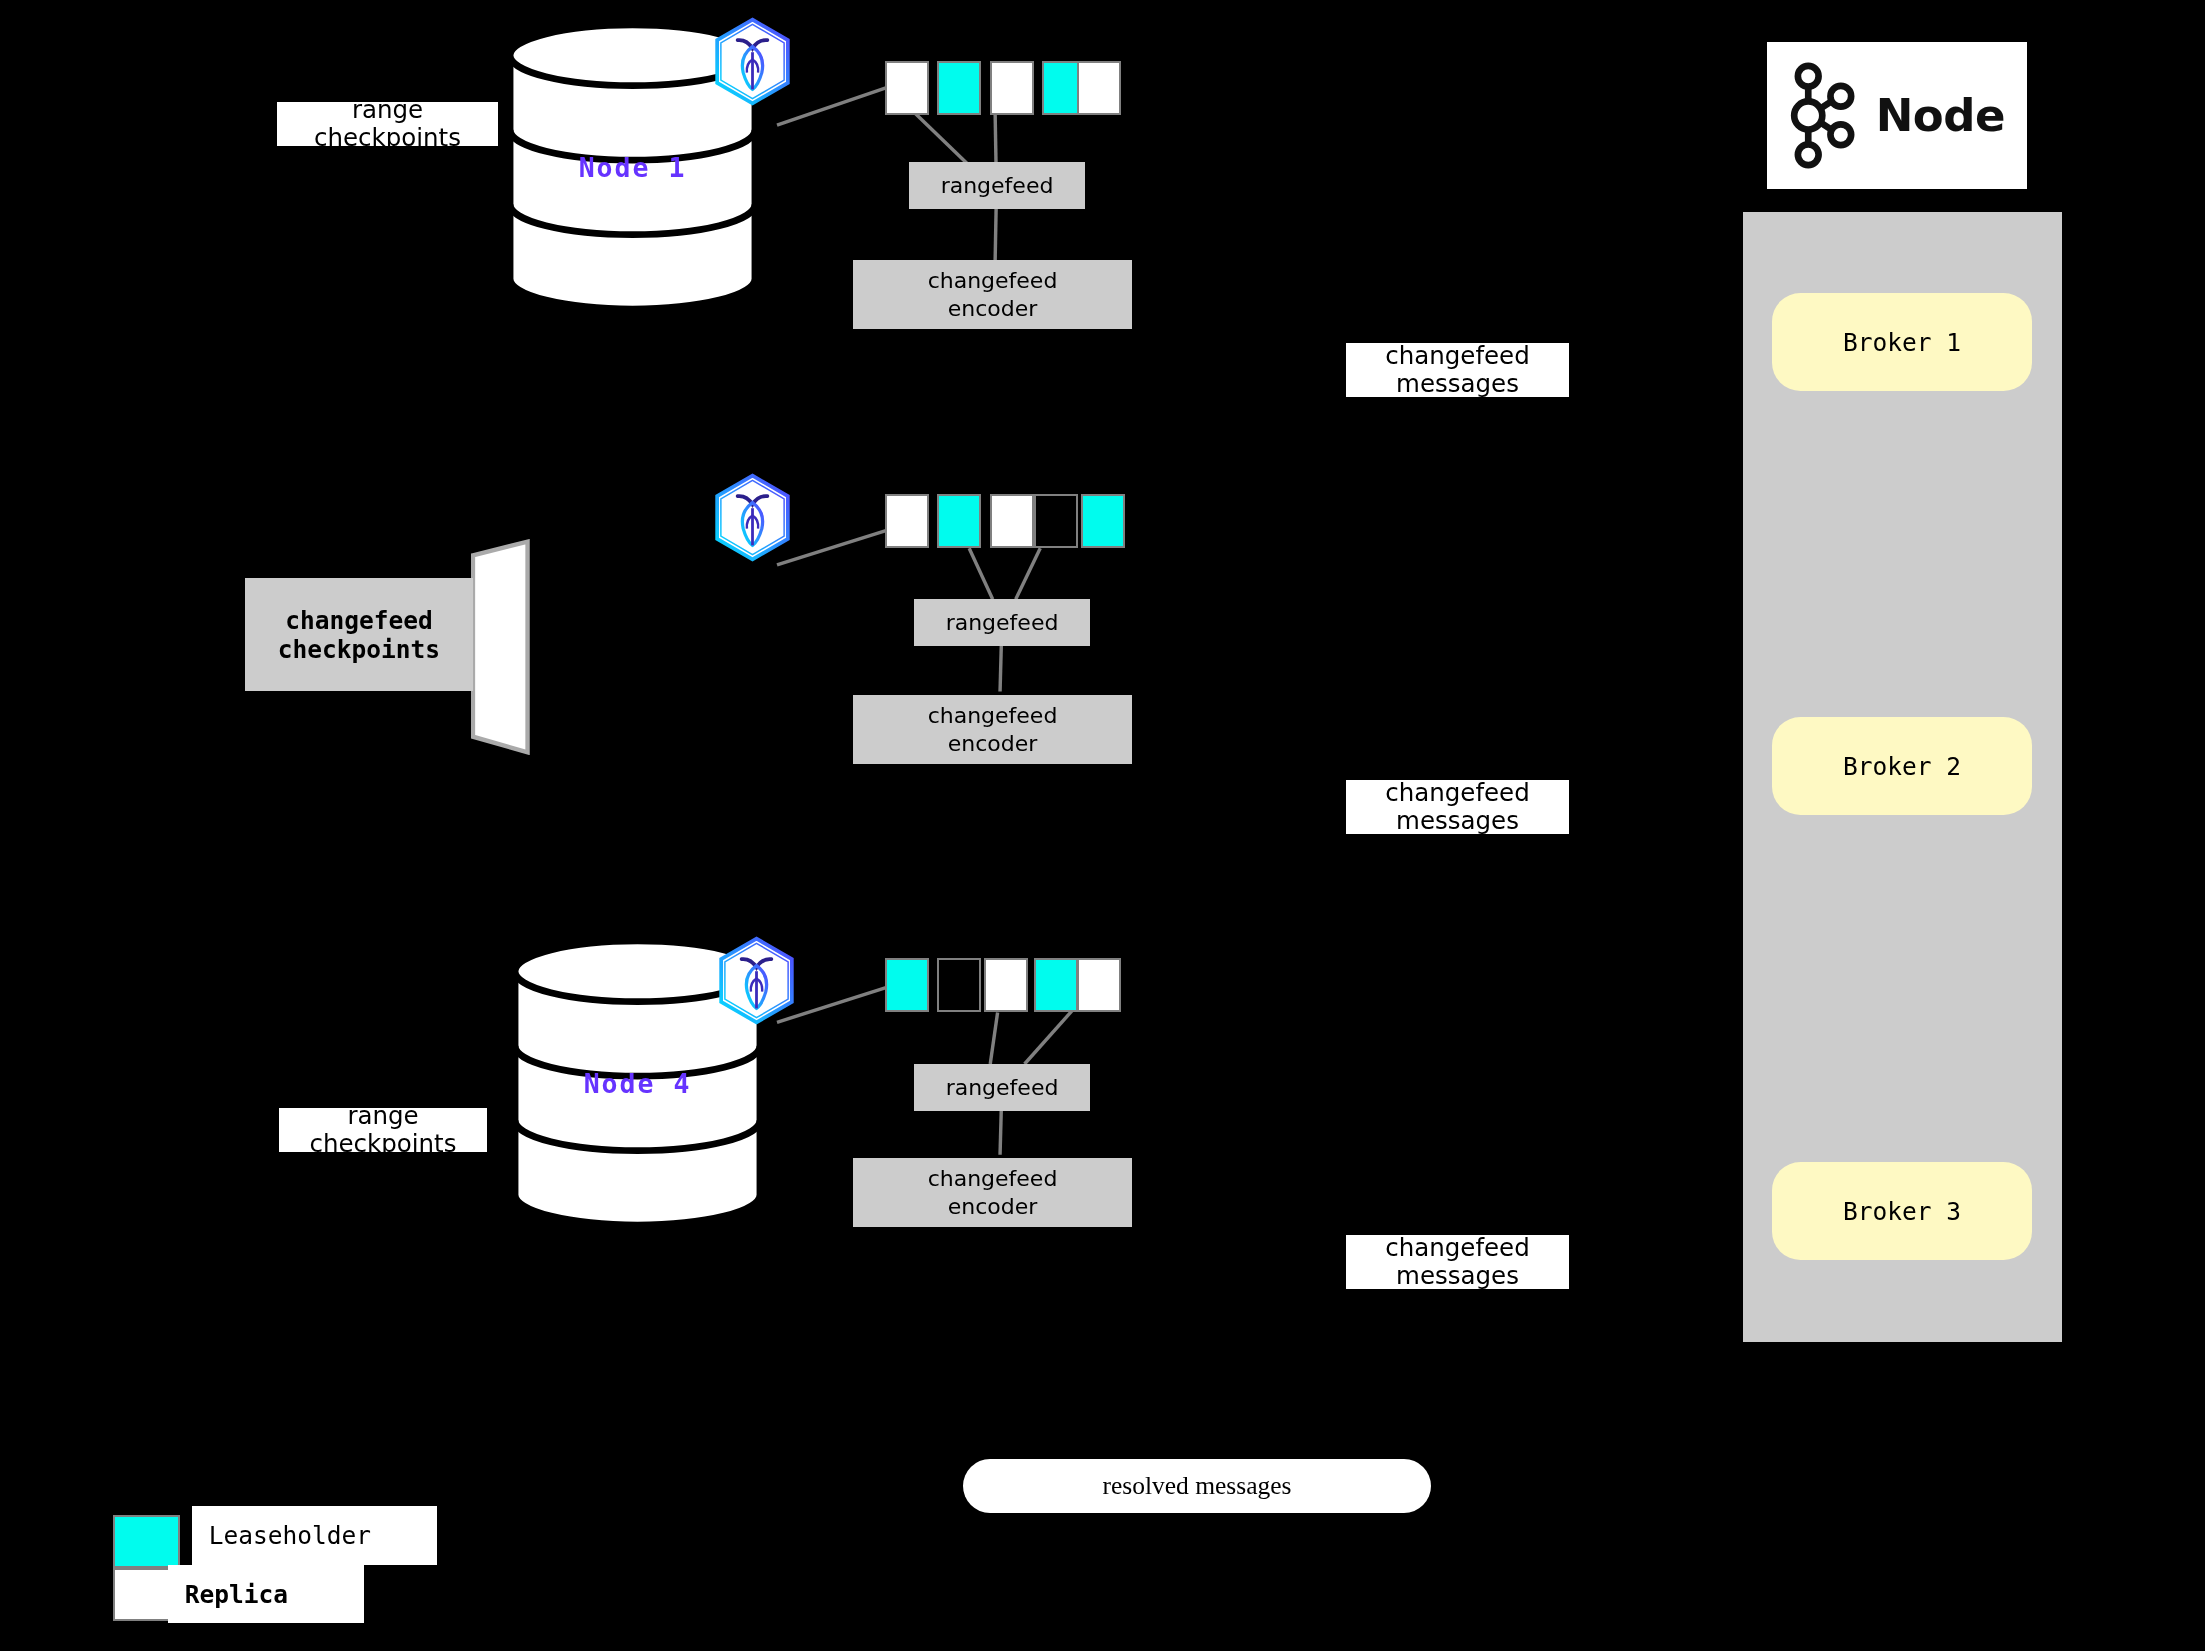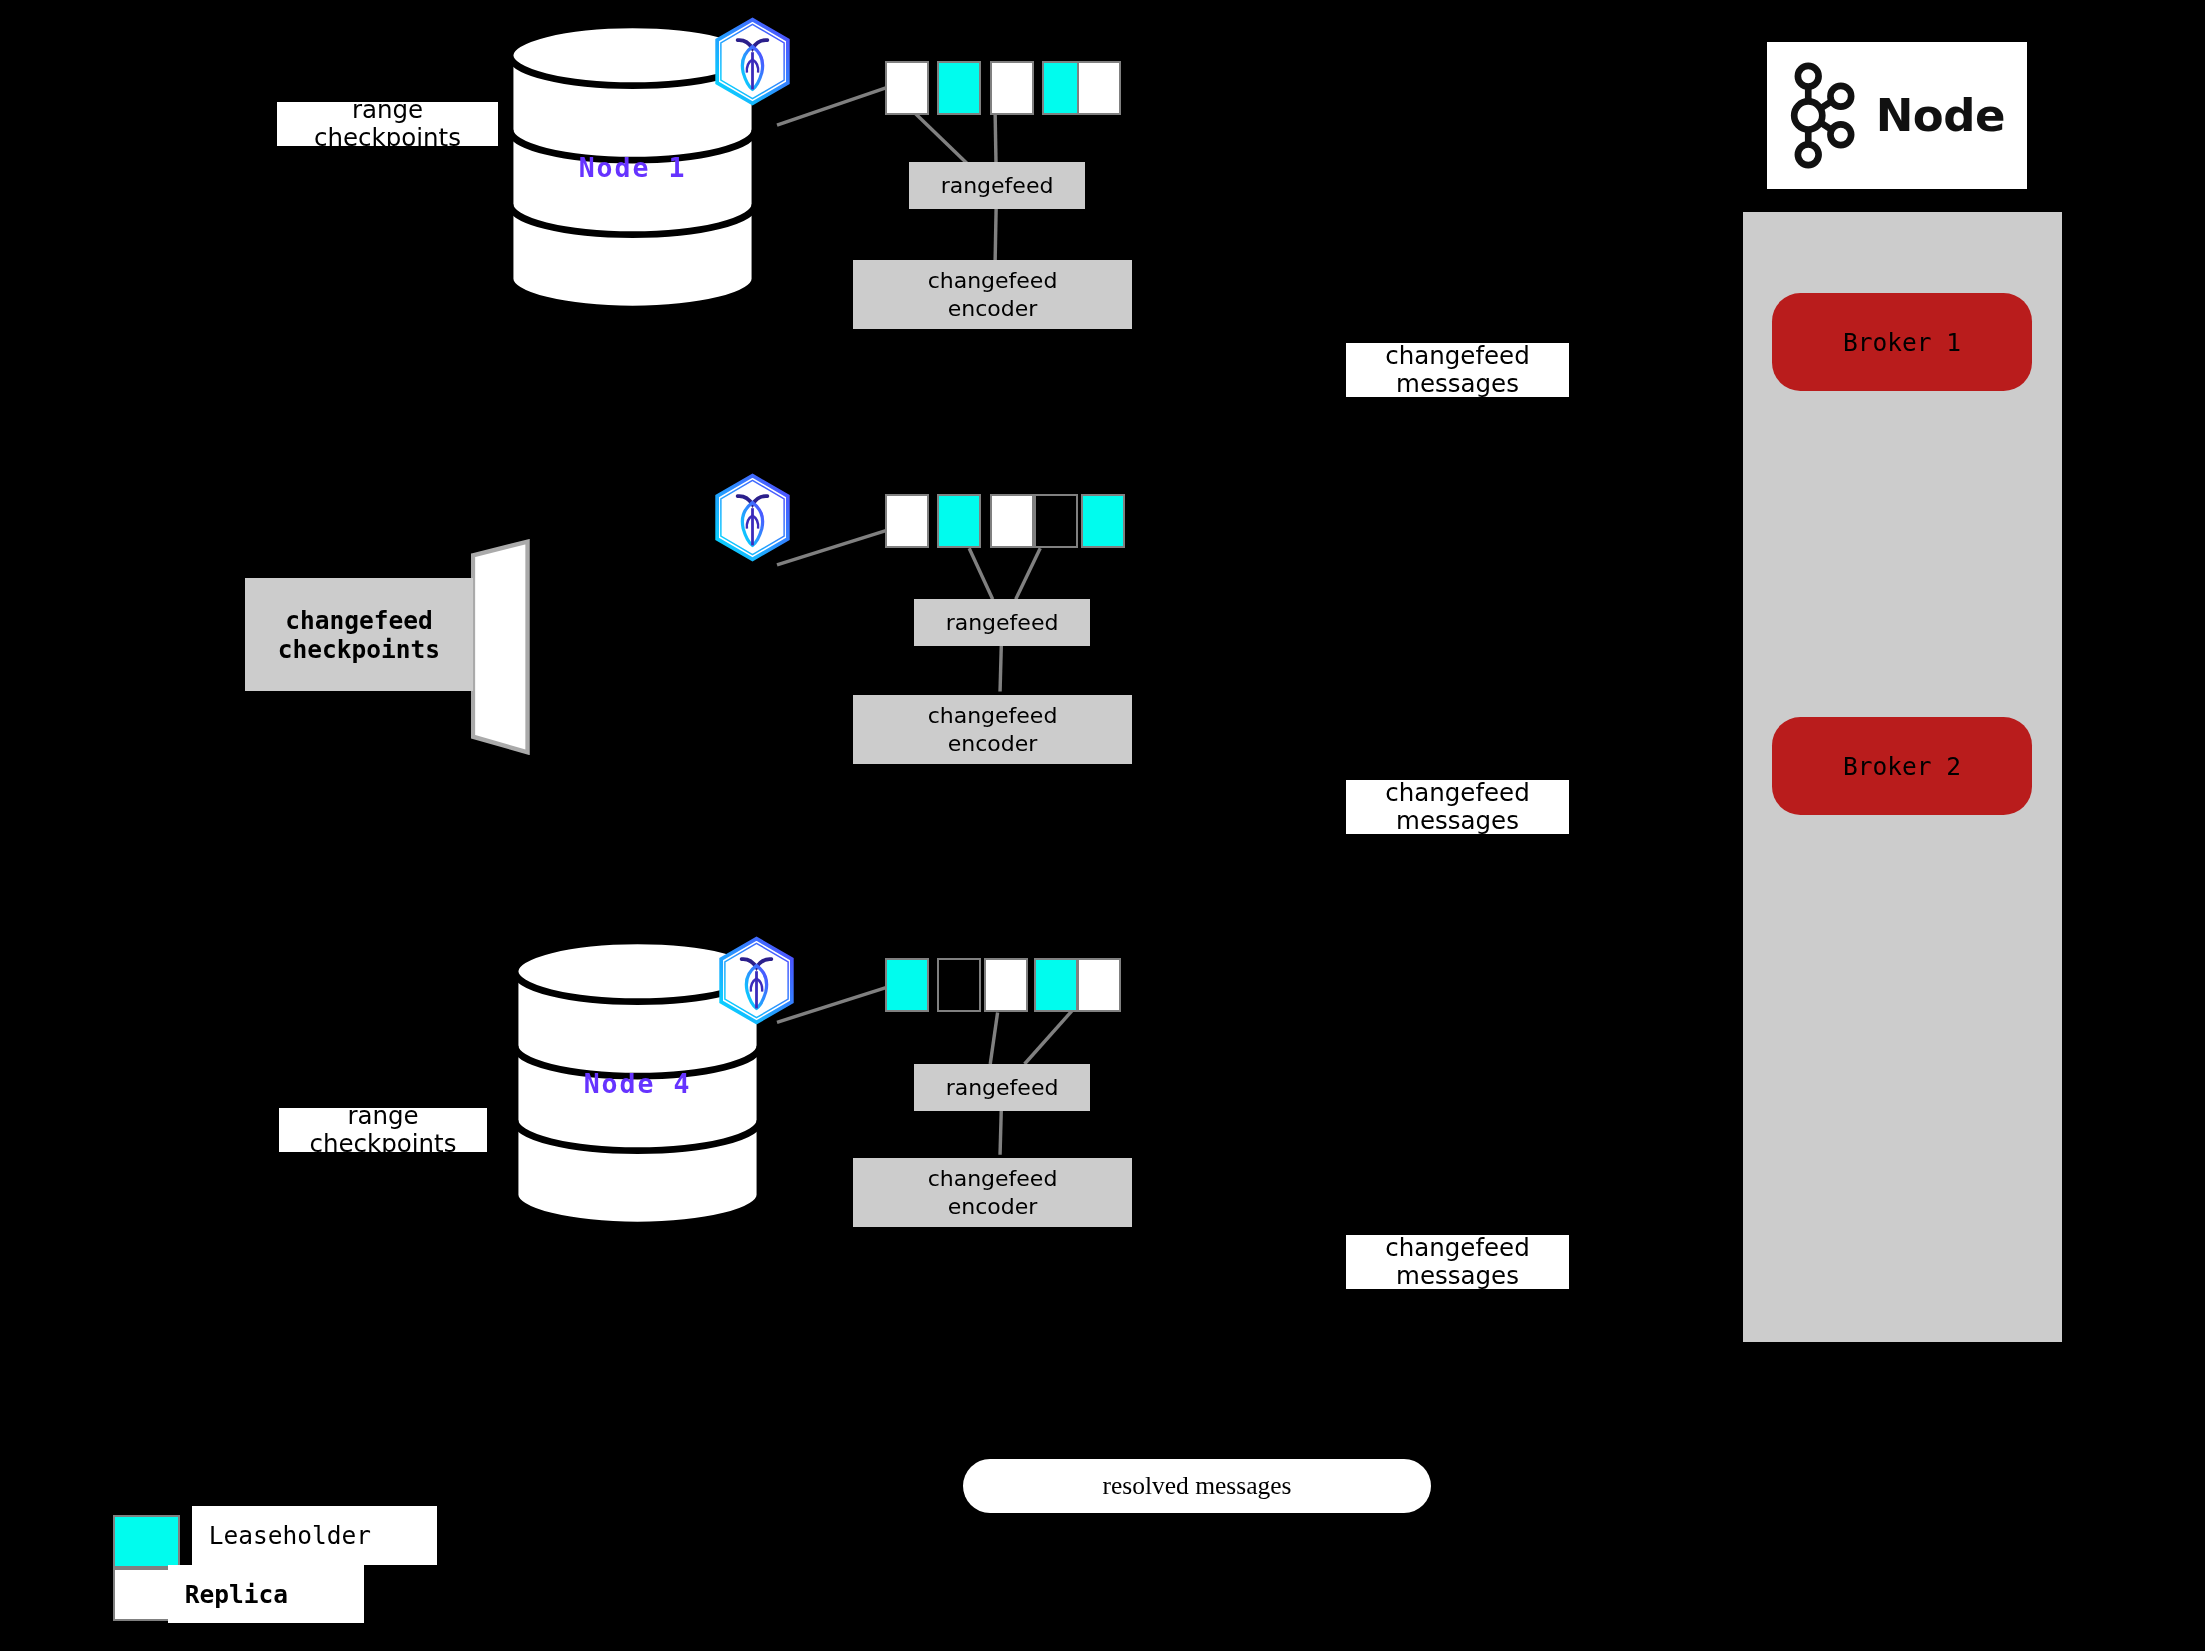"Broker 1" .broker { background: #b91c1c -> #fef9c3 }
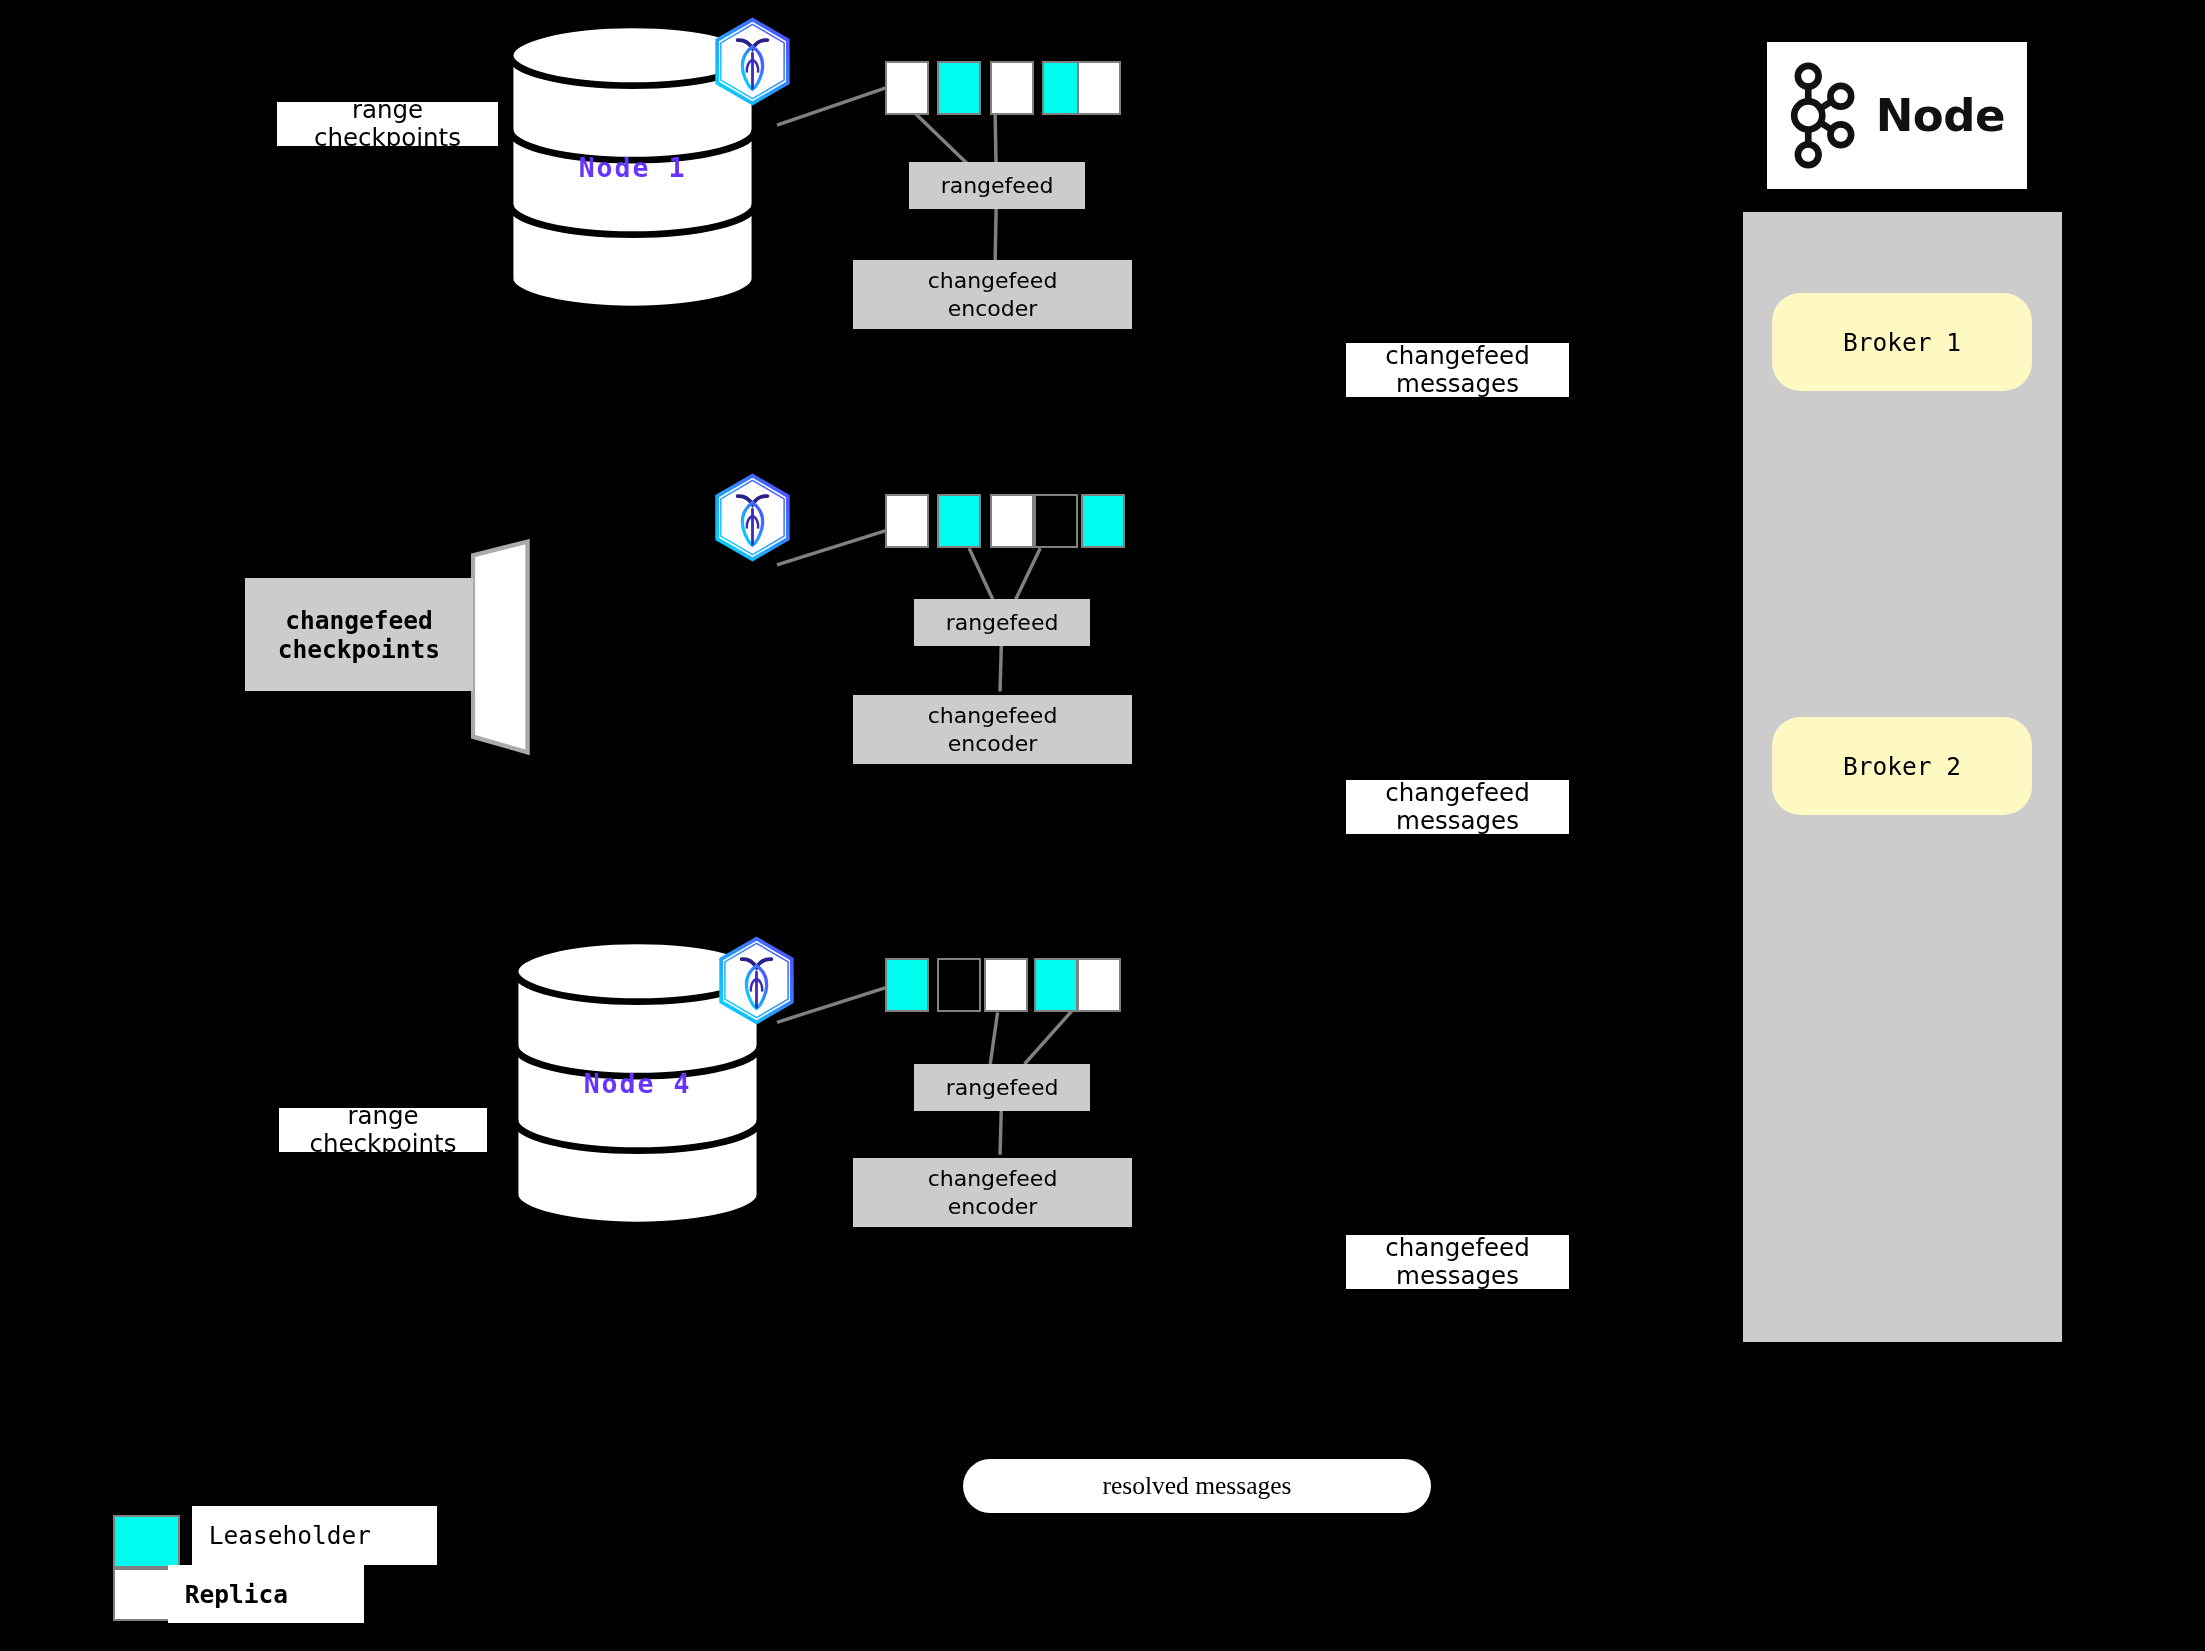"Broker 3" div.broker { html: none -> <div> <span>Broker 3</span> </div> }
